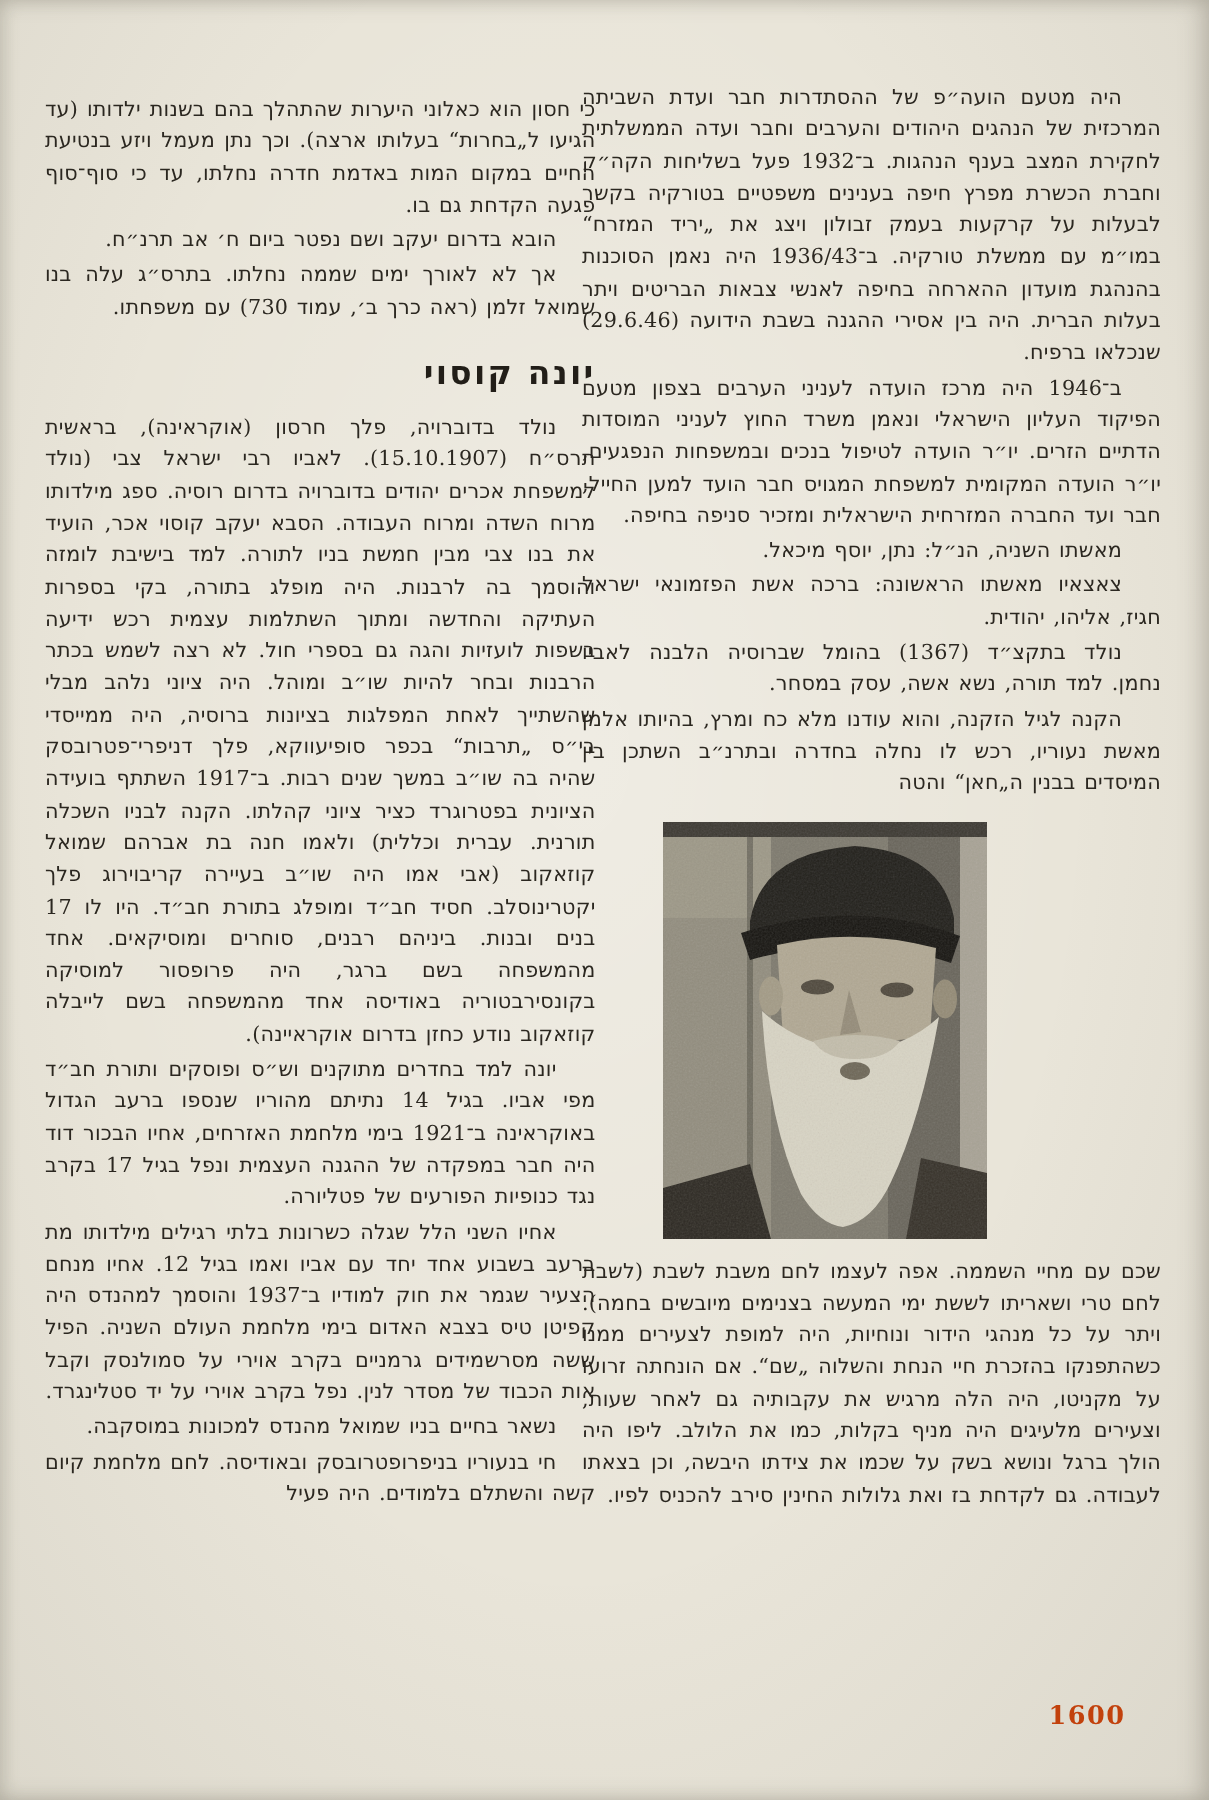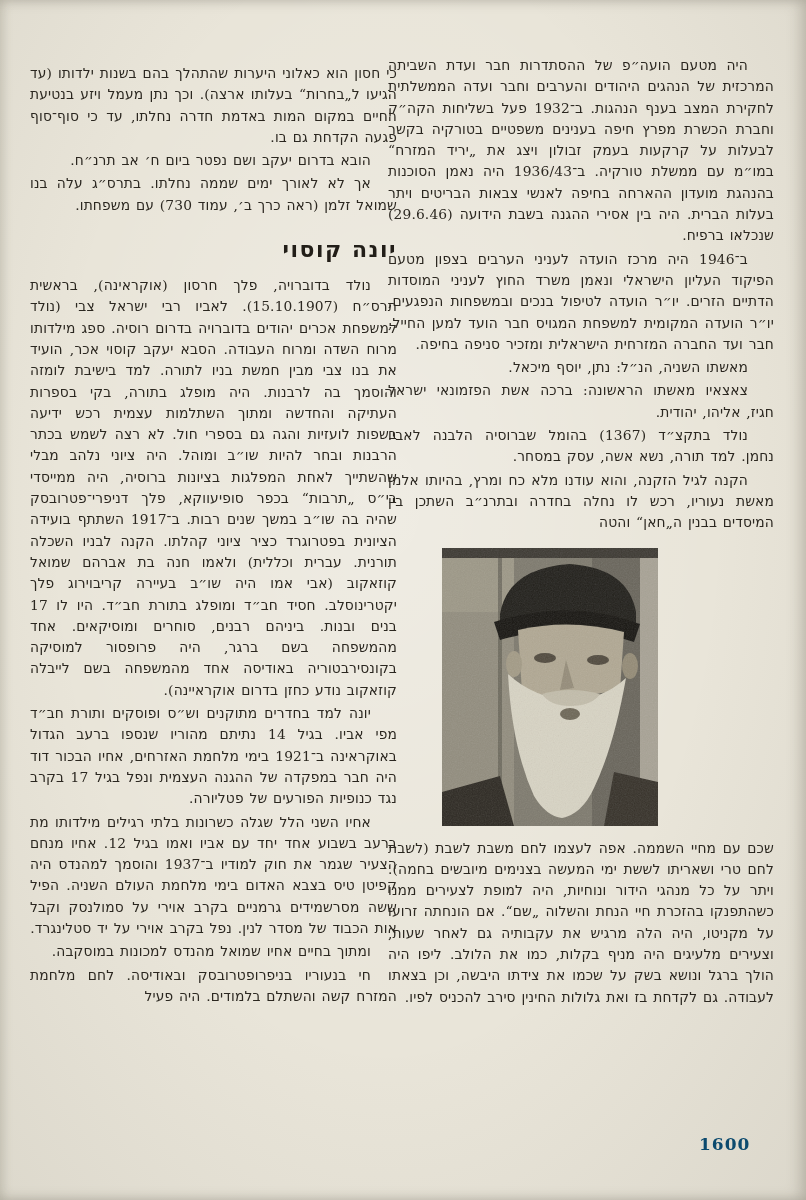"ומתוך בחיים אחיו שמואל מהנדס" p.para { text: ומתוך בחיים אחיו -> נשאר בחיים בניו }
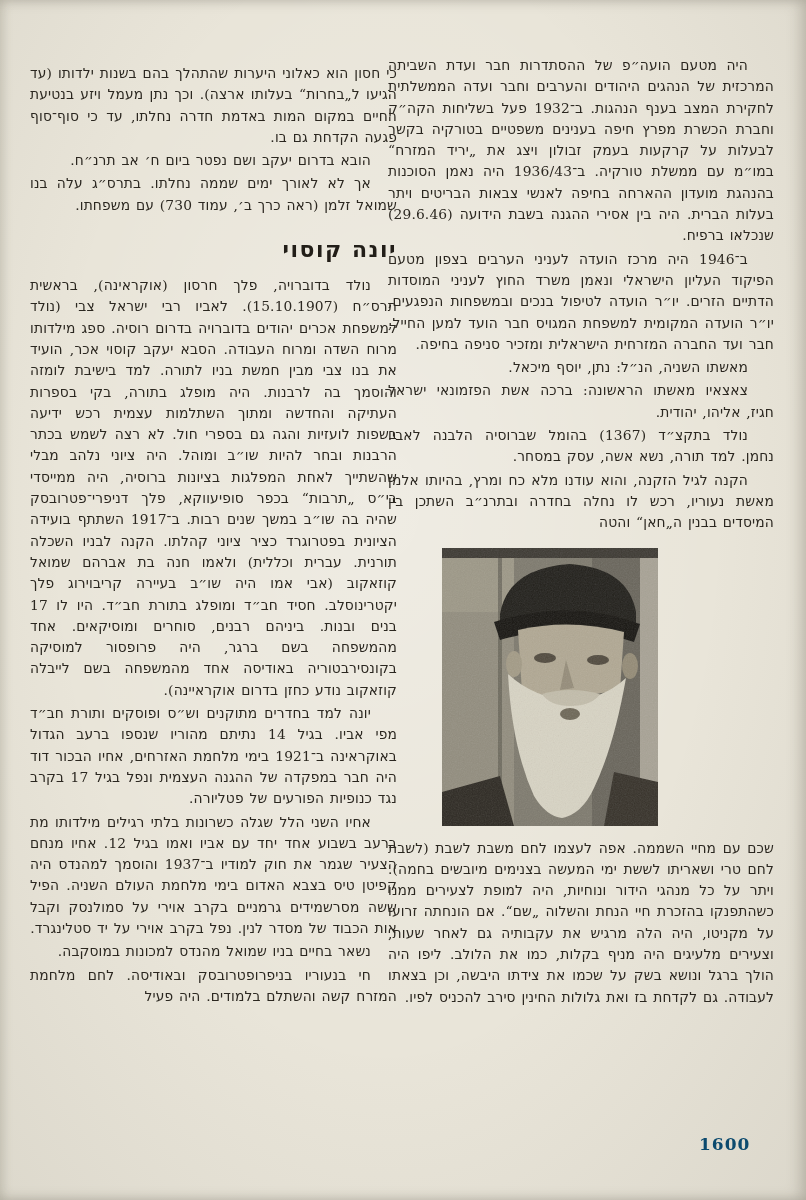"חי בנעוריו בניפרופטרובסק ובאודיסה. לחם" p.para { text: המזרח -> קיום }
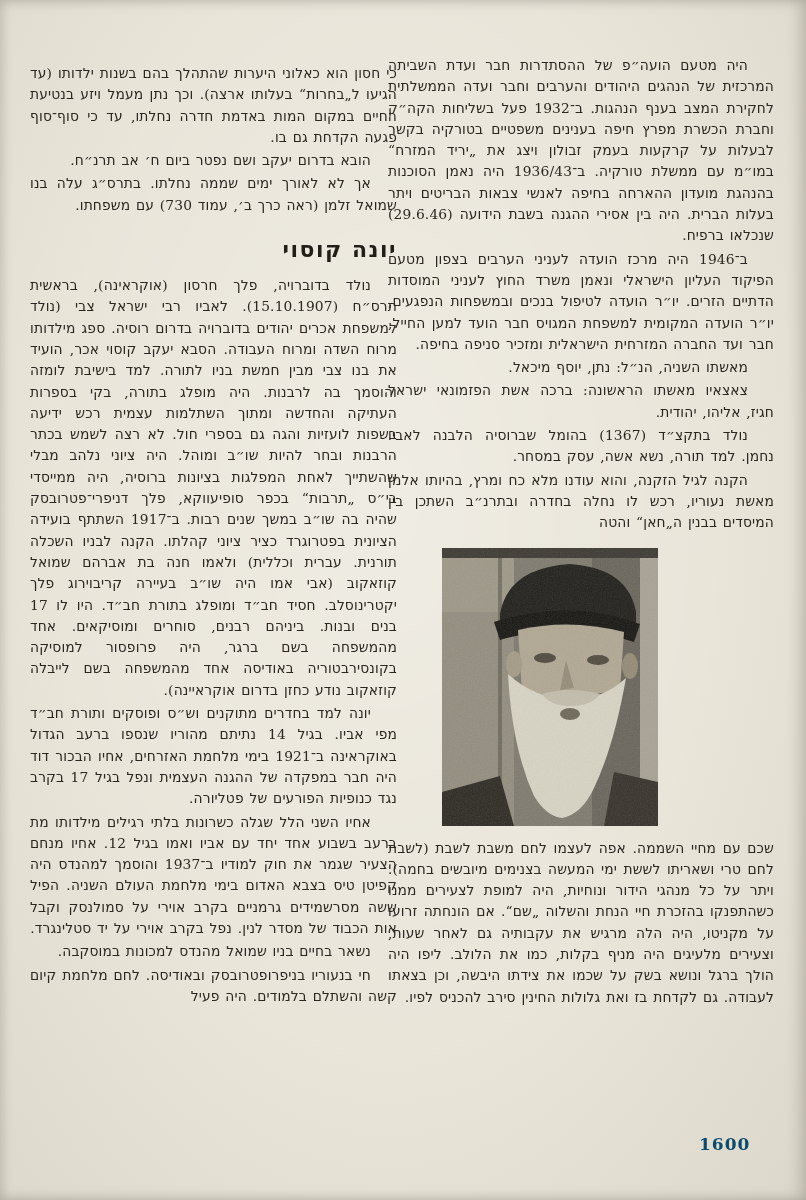"1600" .page-number { color: #0c4a6e -> #c2410c }
